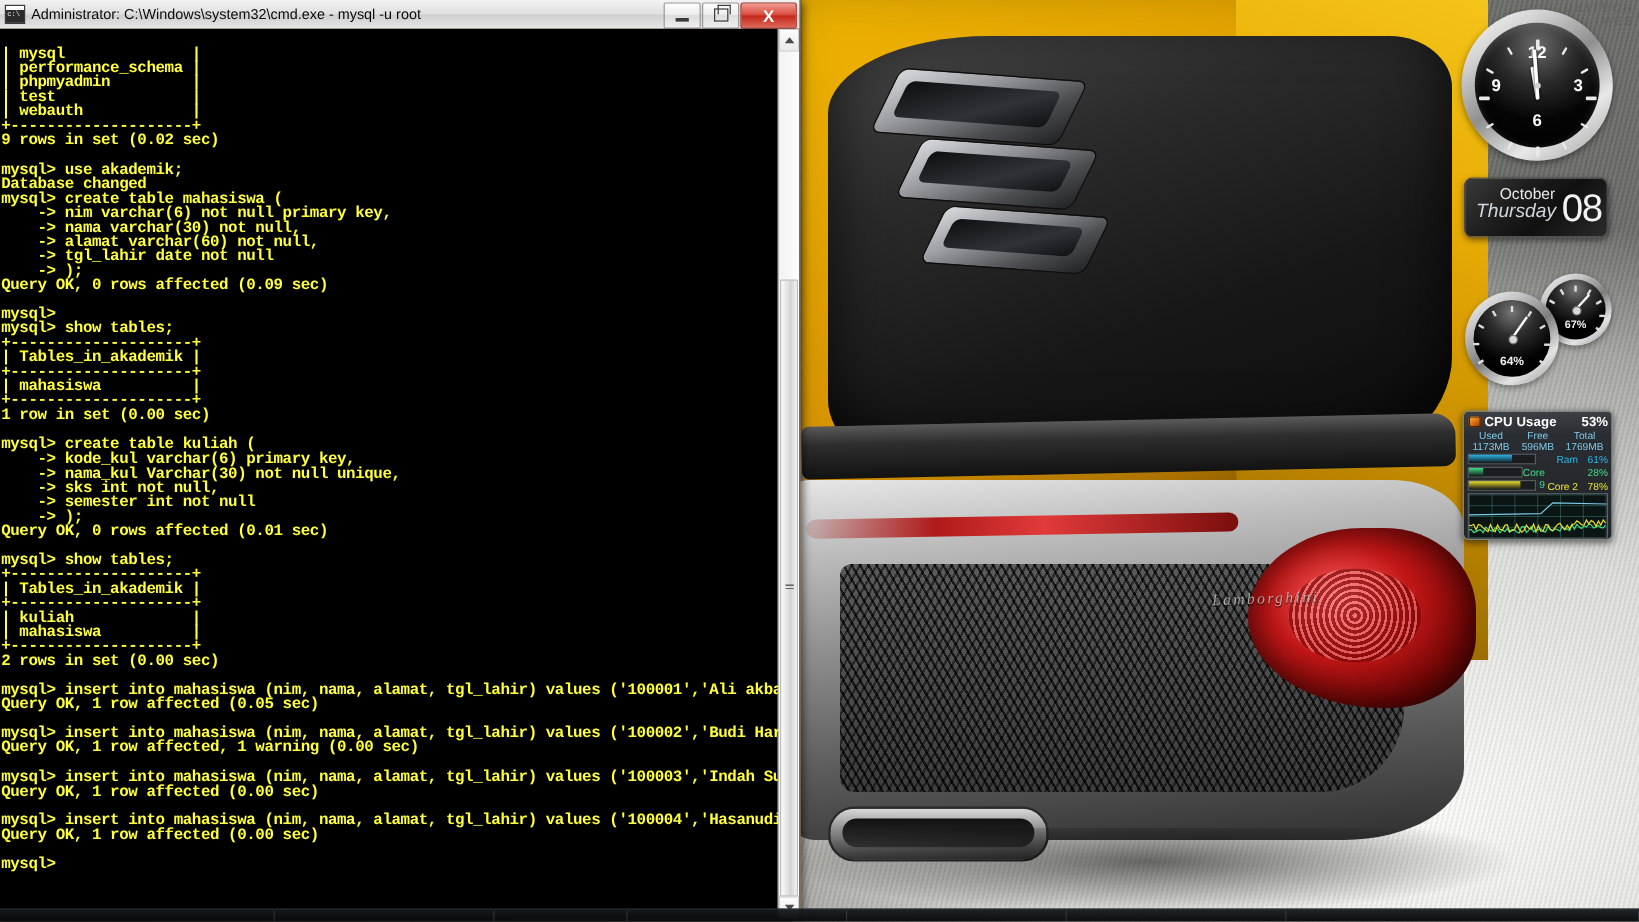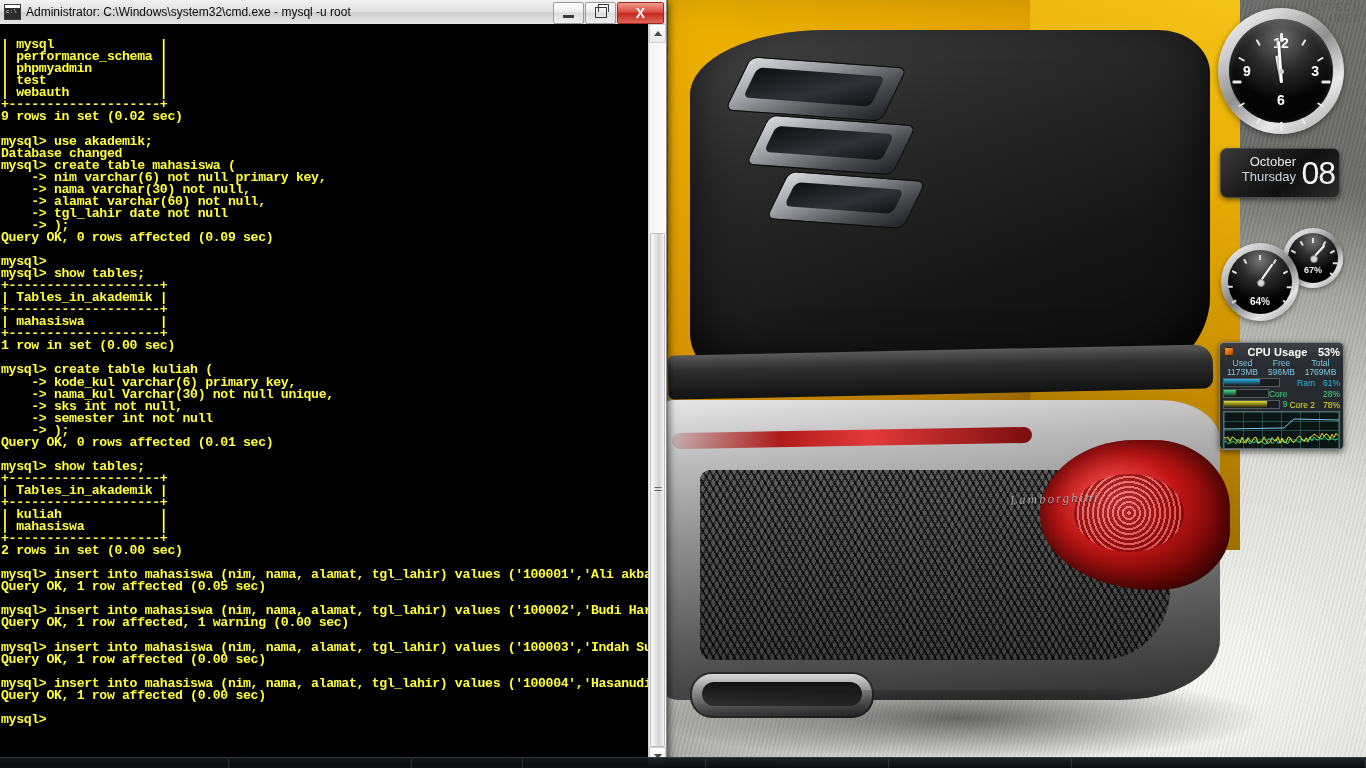"Thursday" .date-day { font-size: 13px -> 16px; font-style: none -> italic }
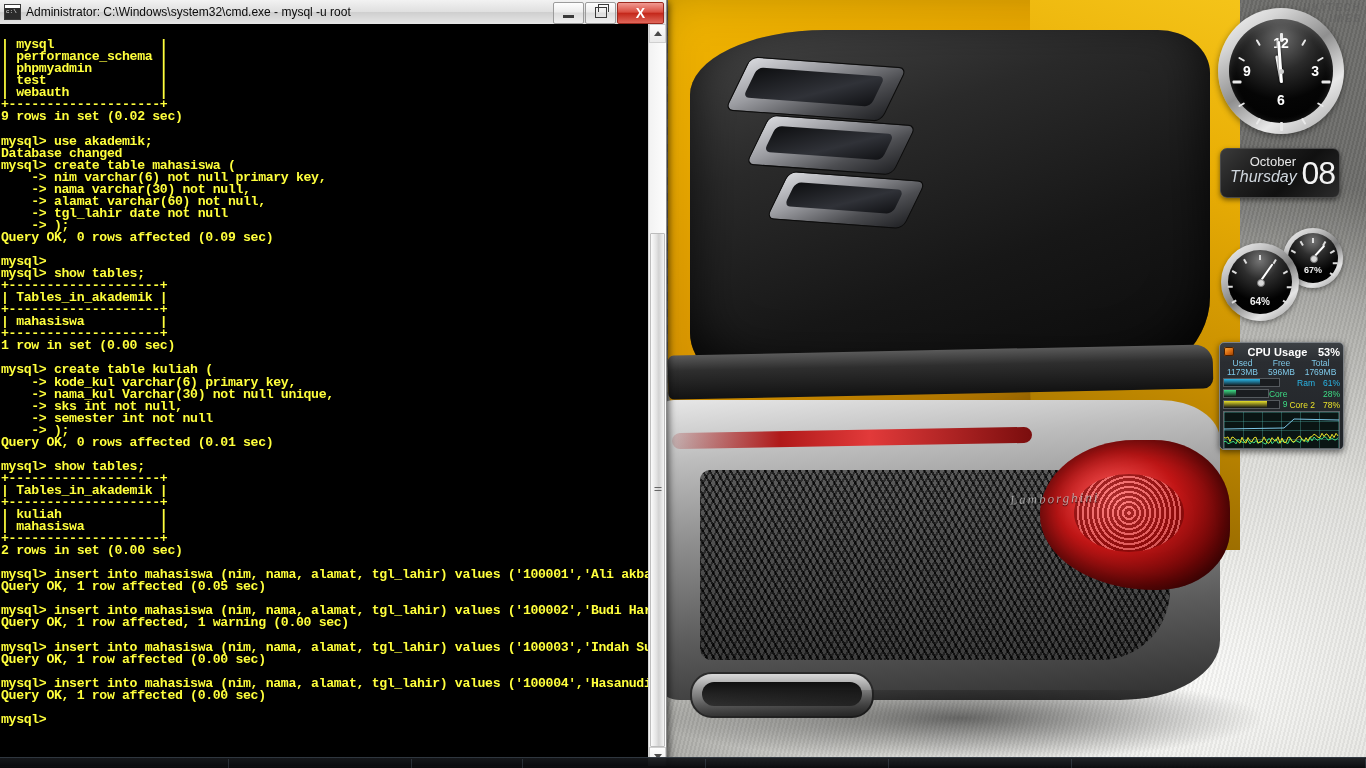"CPU Usage" .cpu-head { text-align: center -> none }
